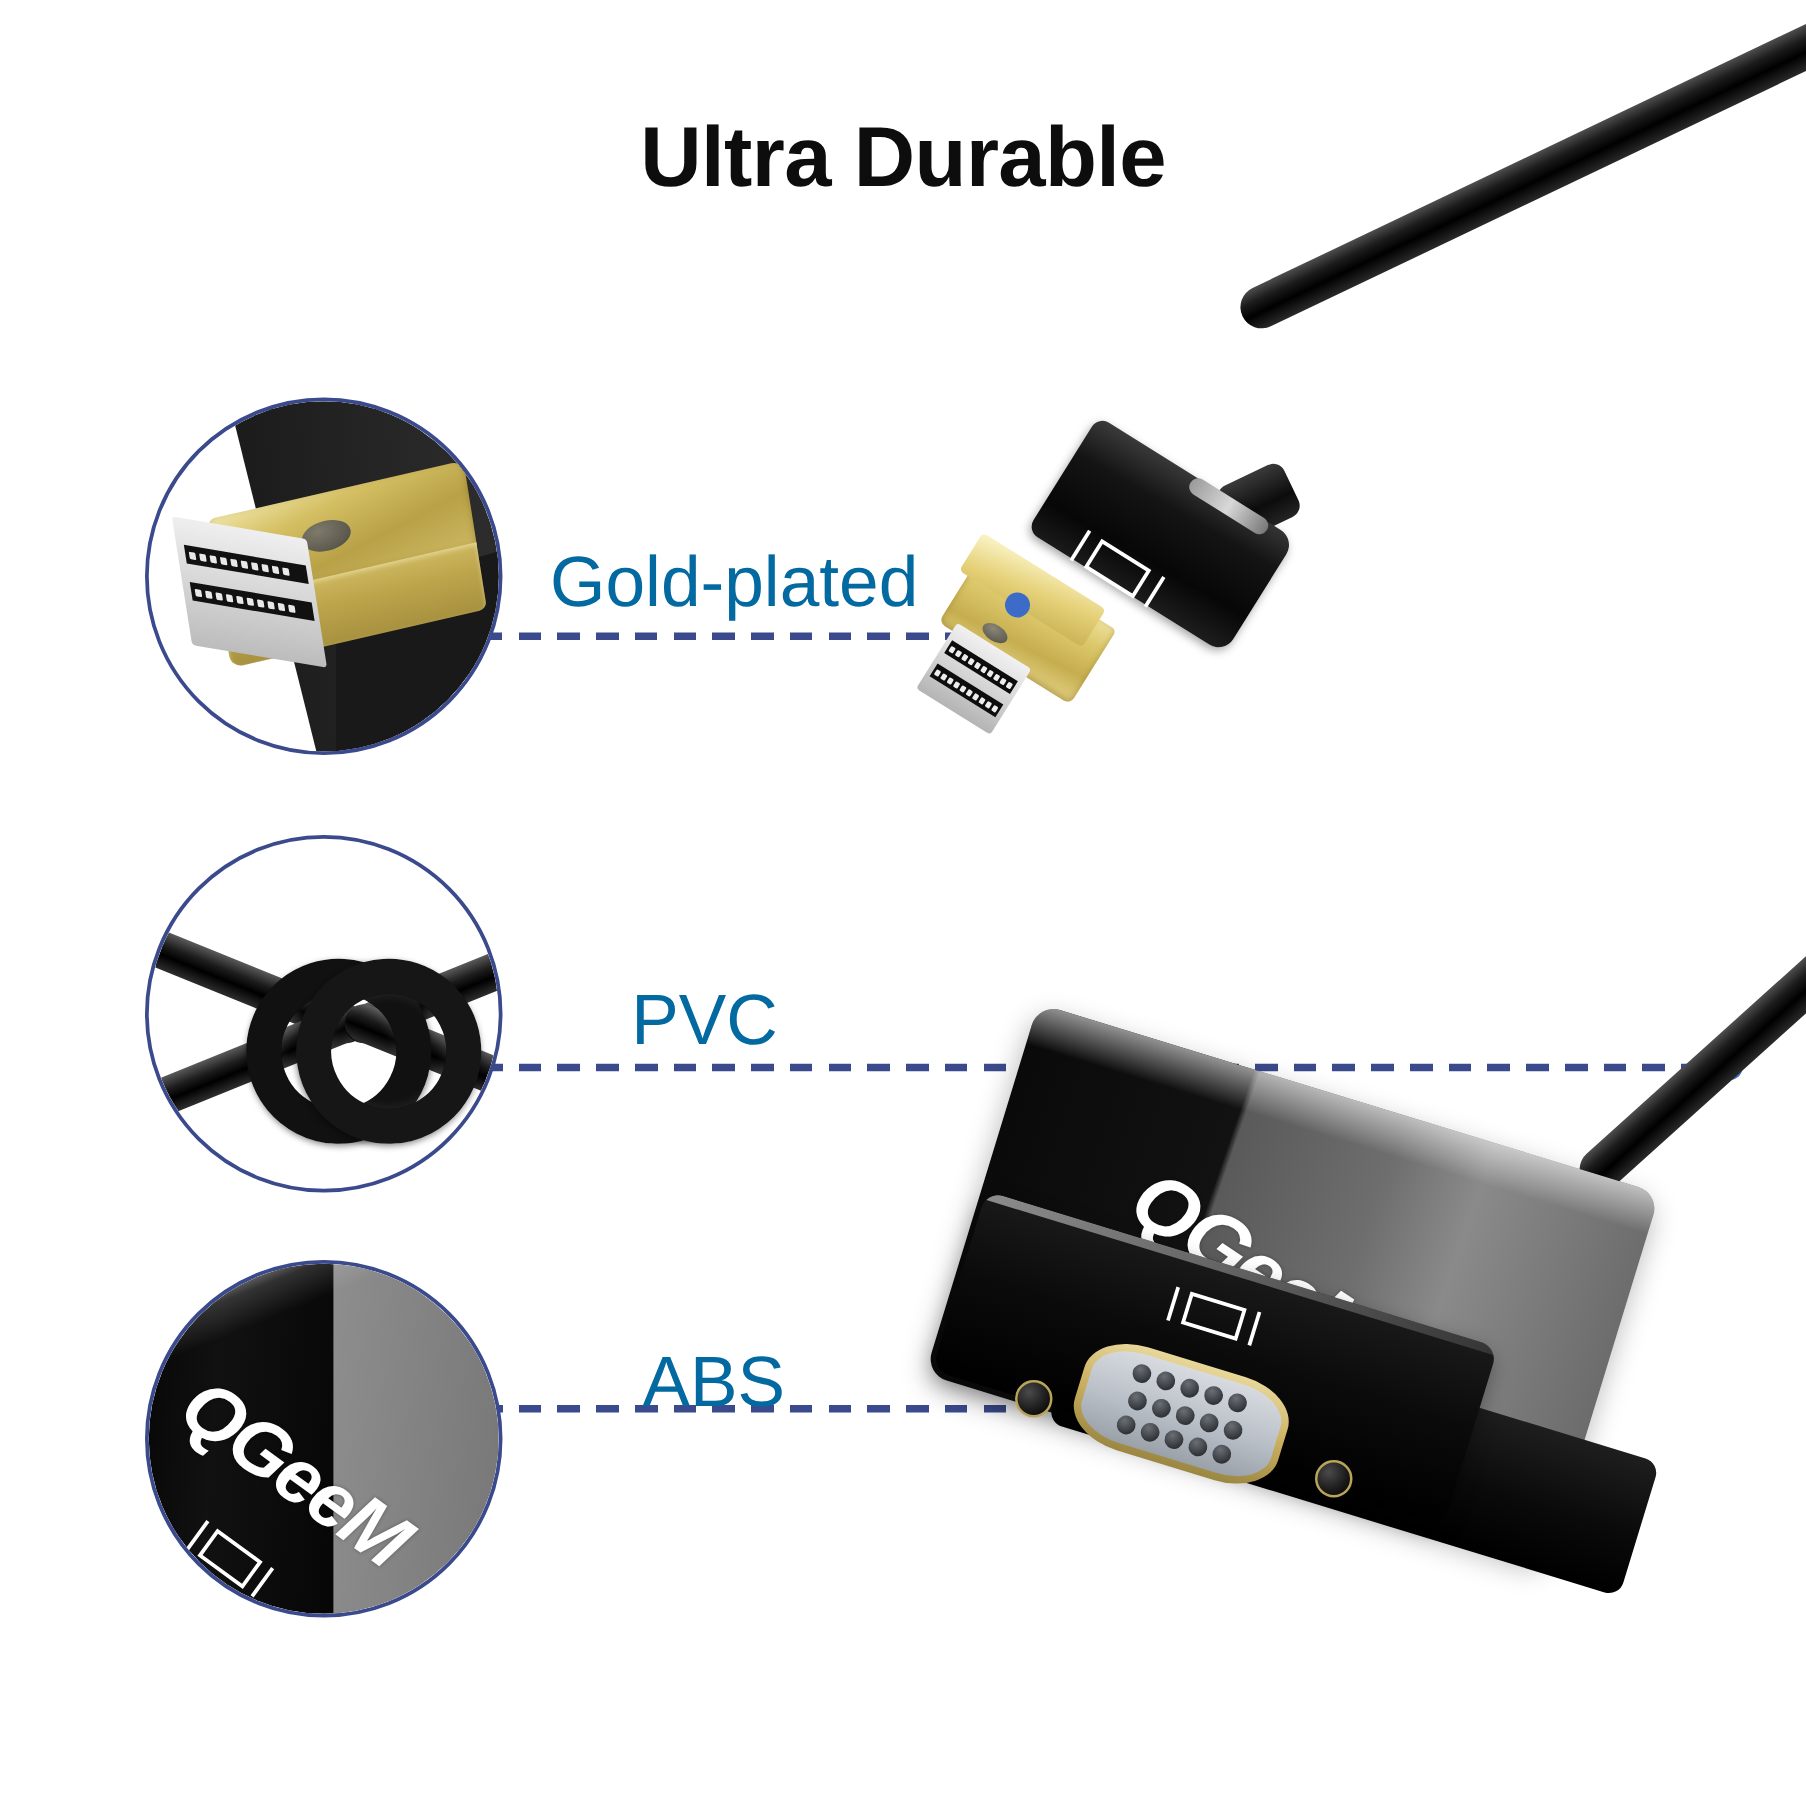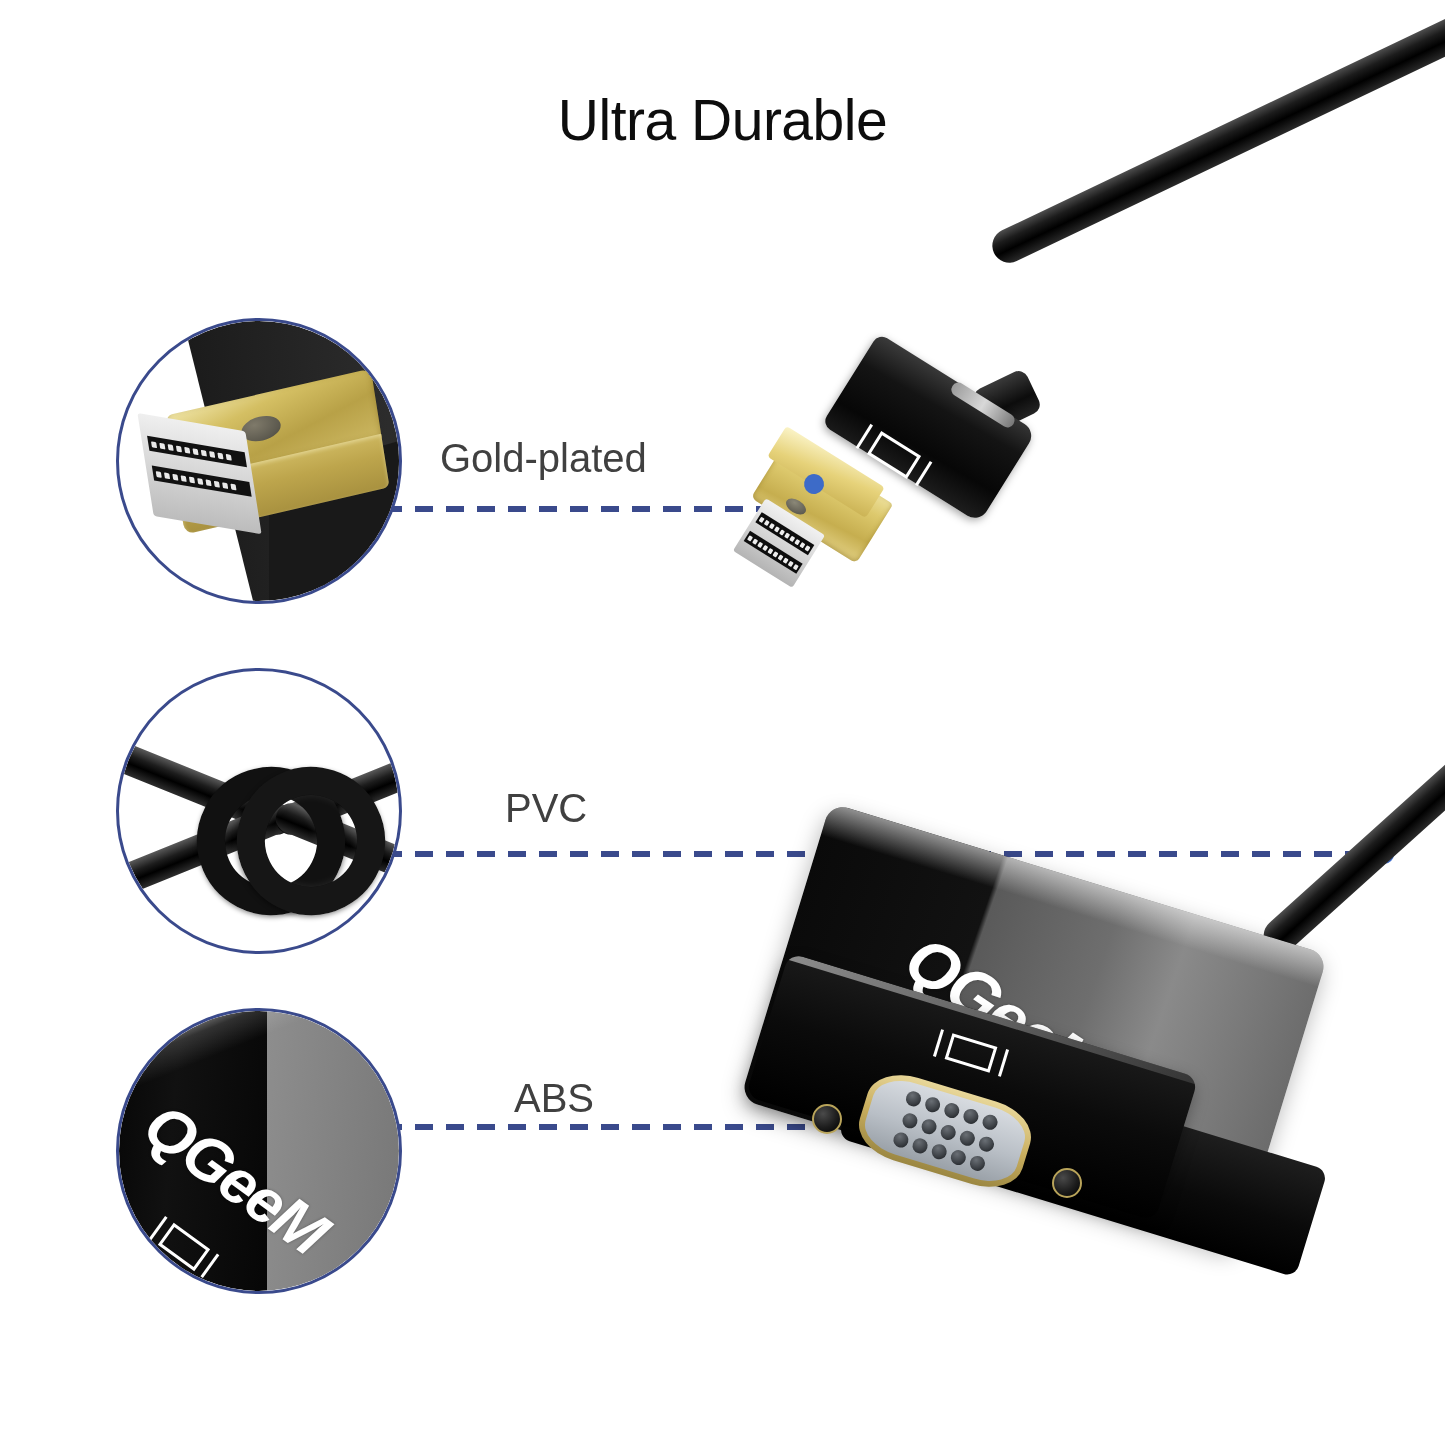"Ultra Durable" #title { font-size: 57px -> 68px; font-weight: 400 -> 700 }
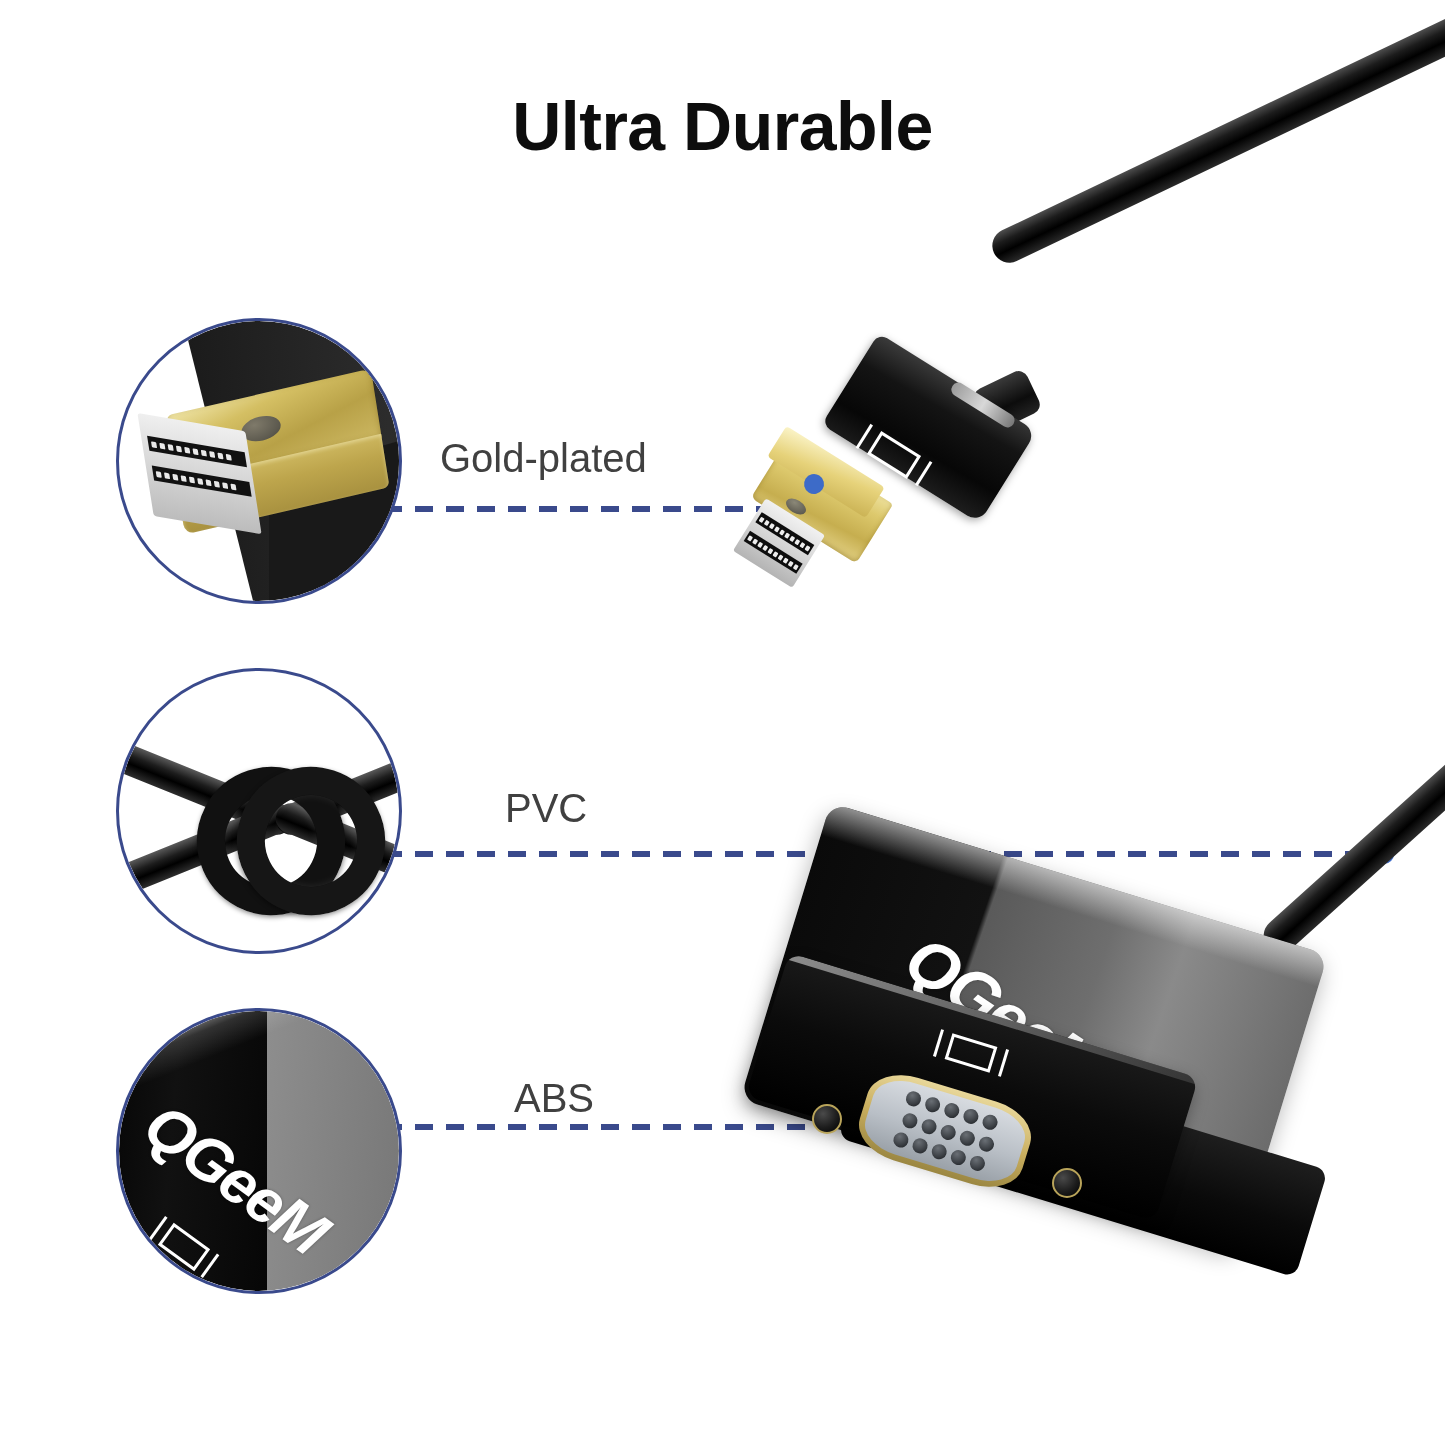"Gold-plated" .callout-label { color: #404040 -> #0369a1; font-size: 40px -> 57px }
